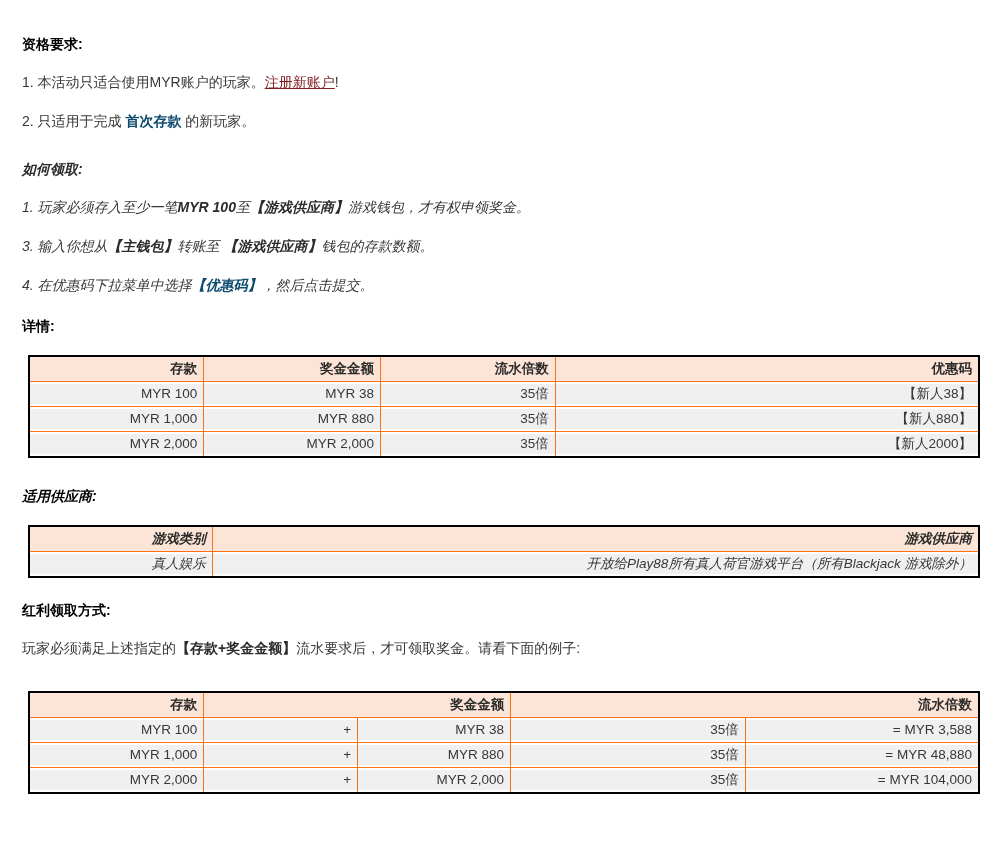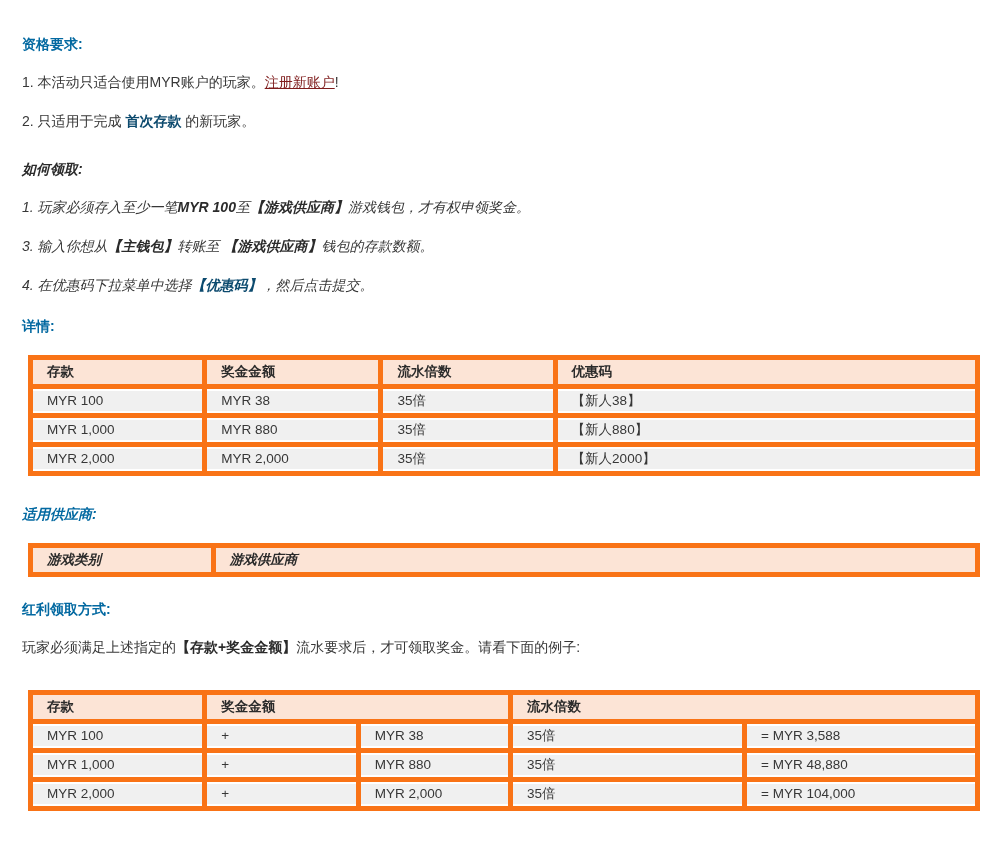"资格要求:" .heading.orange { color: #0369a1 -> #000000 }
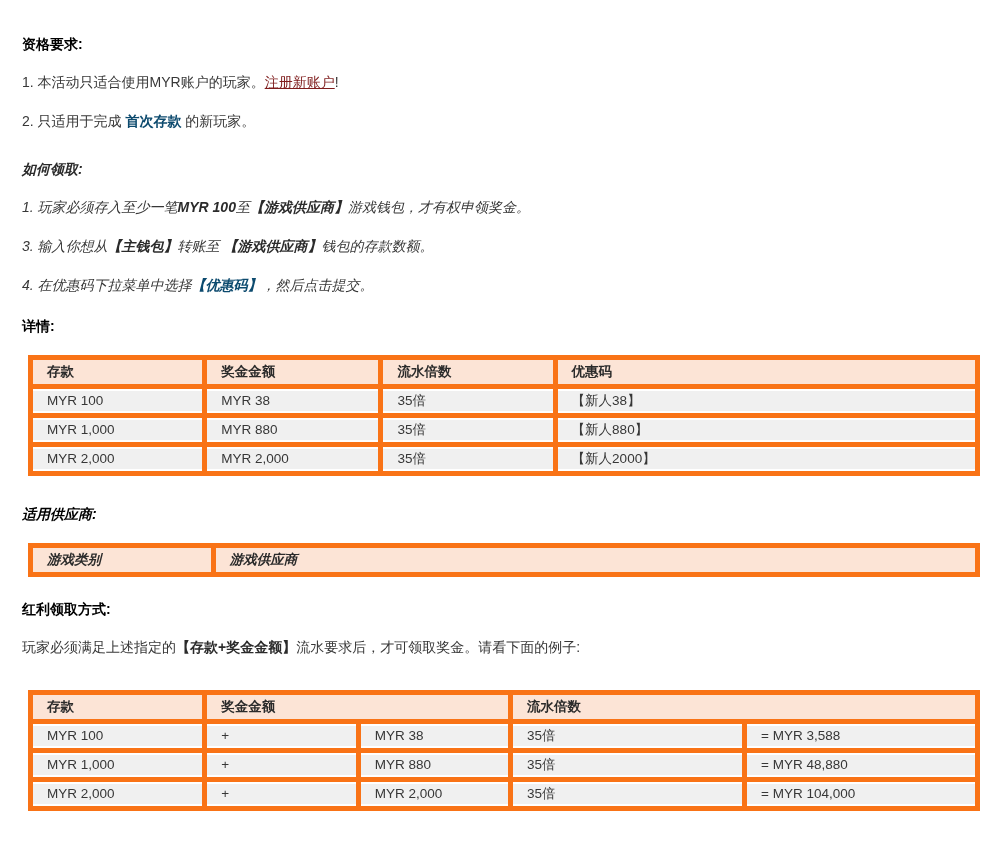"存款" table.grid th, table.grid td { border: 5px solid #f97316 -> 1px solid #f97316; padding: 3px 14px -> 3px 6px; text-align: left -> right }
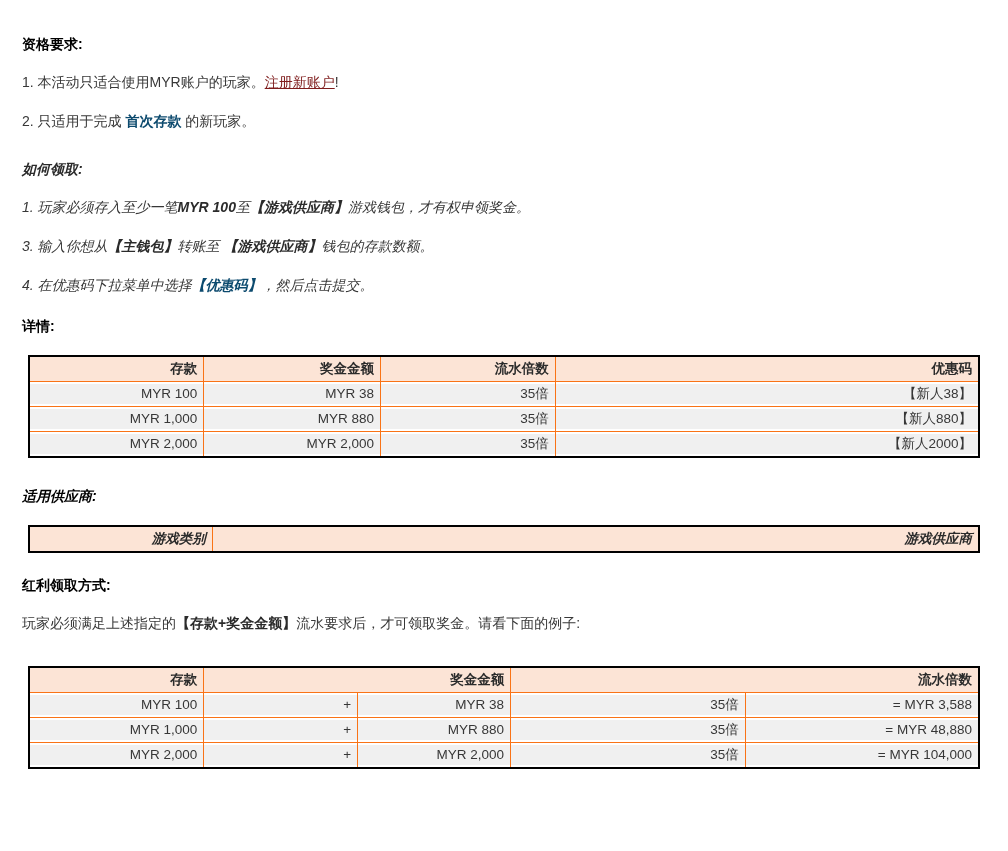"真人娱乐" tr { html: none -> <tr> <td>真人娱乐</td> <td>开放给Play88所有真人荷官游戏平台（所有Blackjack 游戏除外）</td> </tr> }
